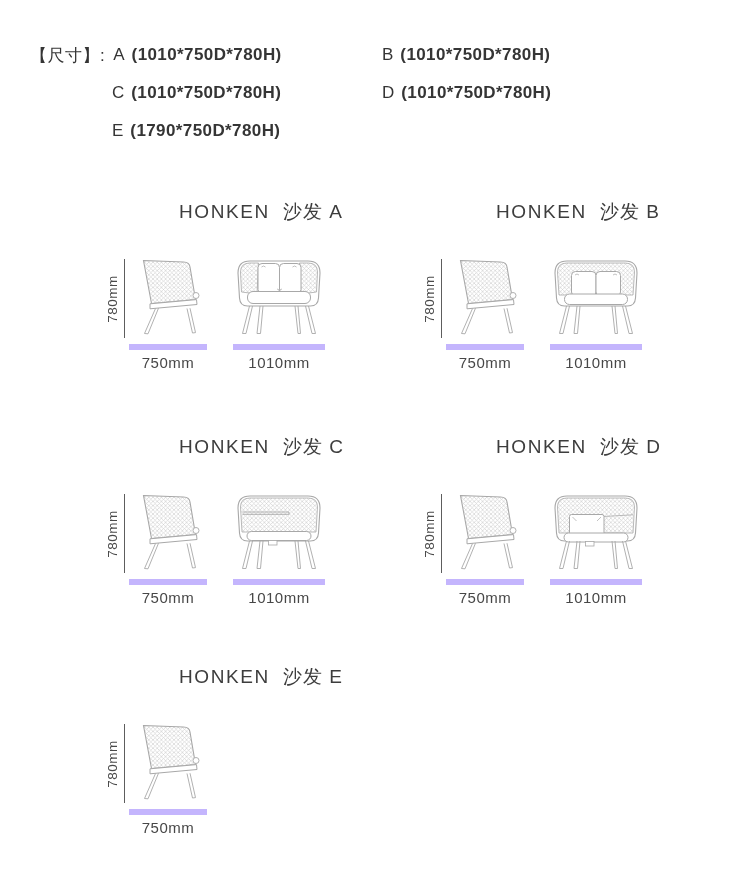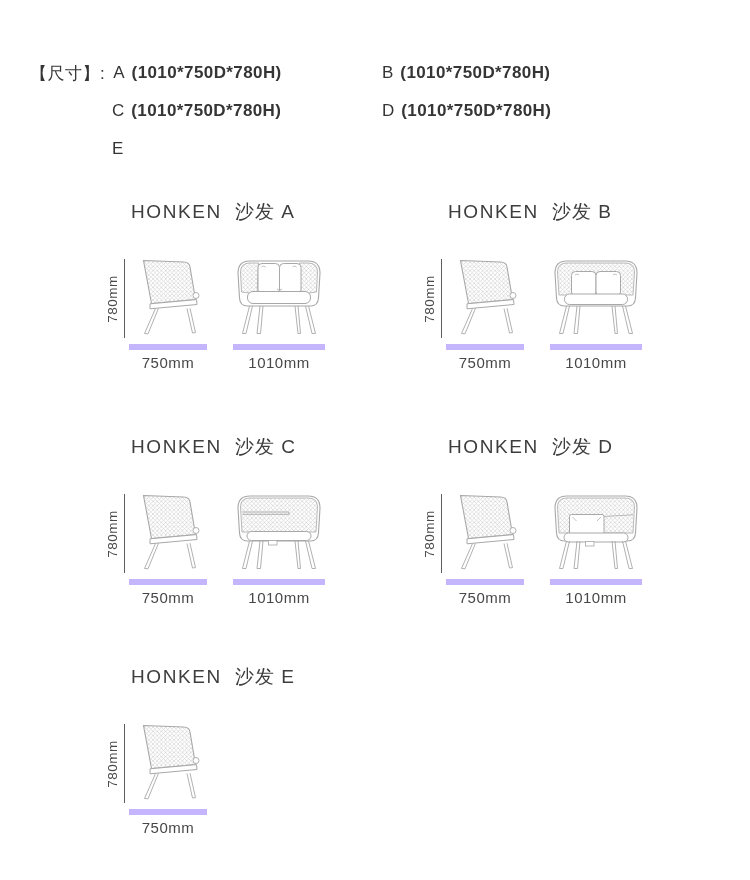"【尺寸】:" .size-header { top: 54px -> 36px }
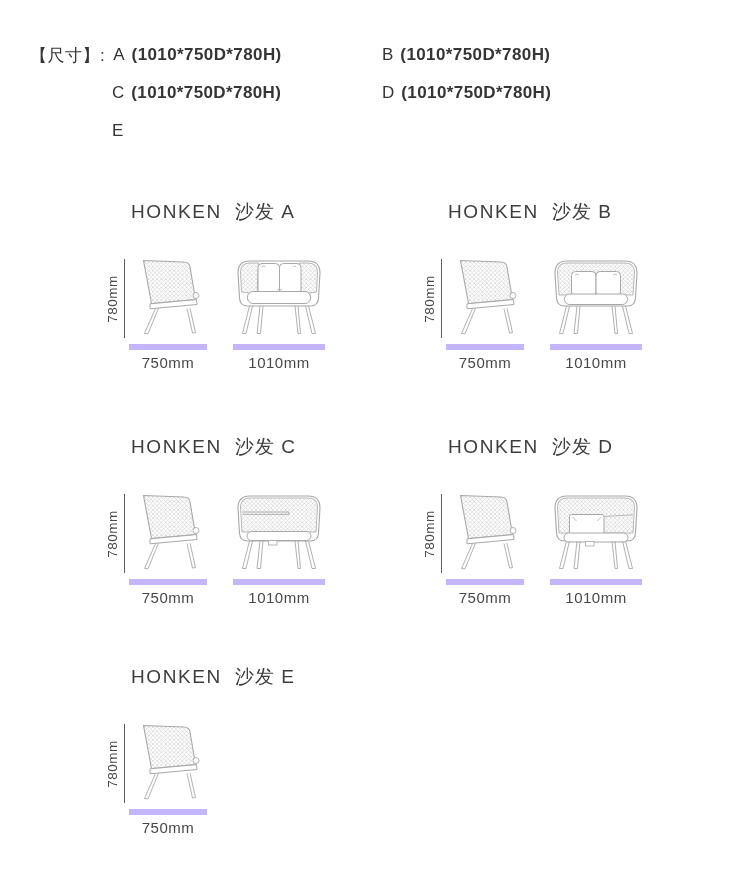"(1790*750D*780H)" span.sz { html: none -> <span>(1790*750D*780H)</span> }
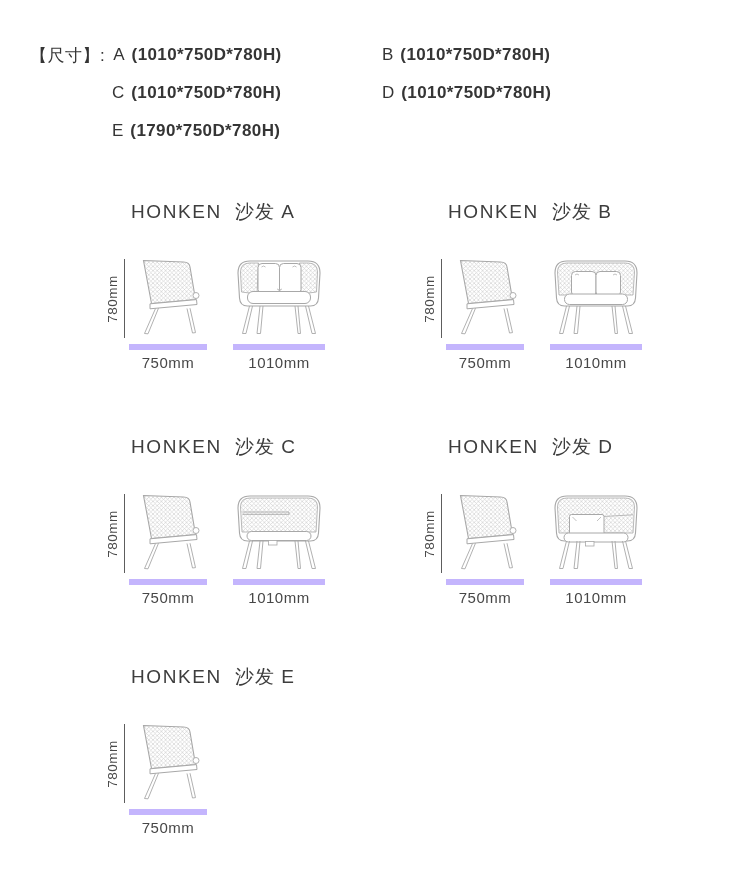"HONKEN" .sec-title .brand { margin-left: none -> 48px }
